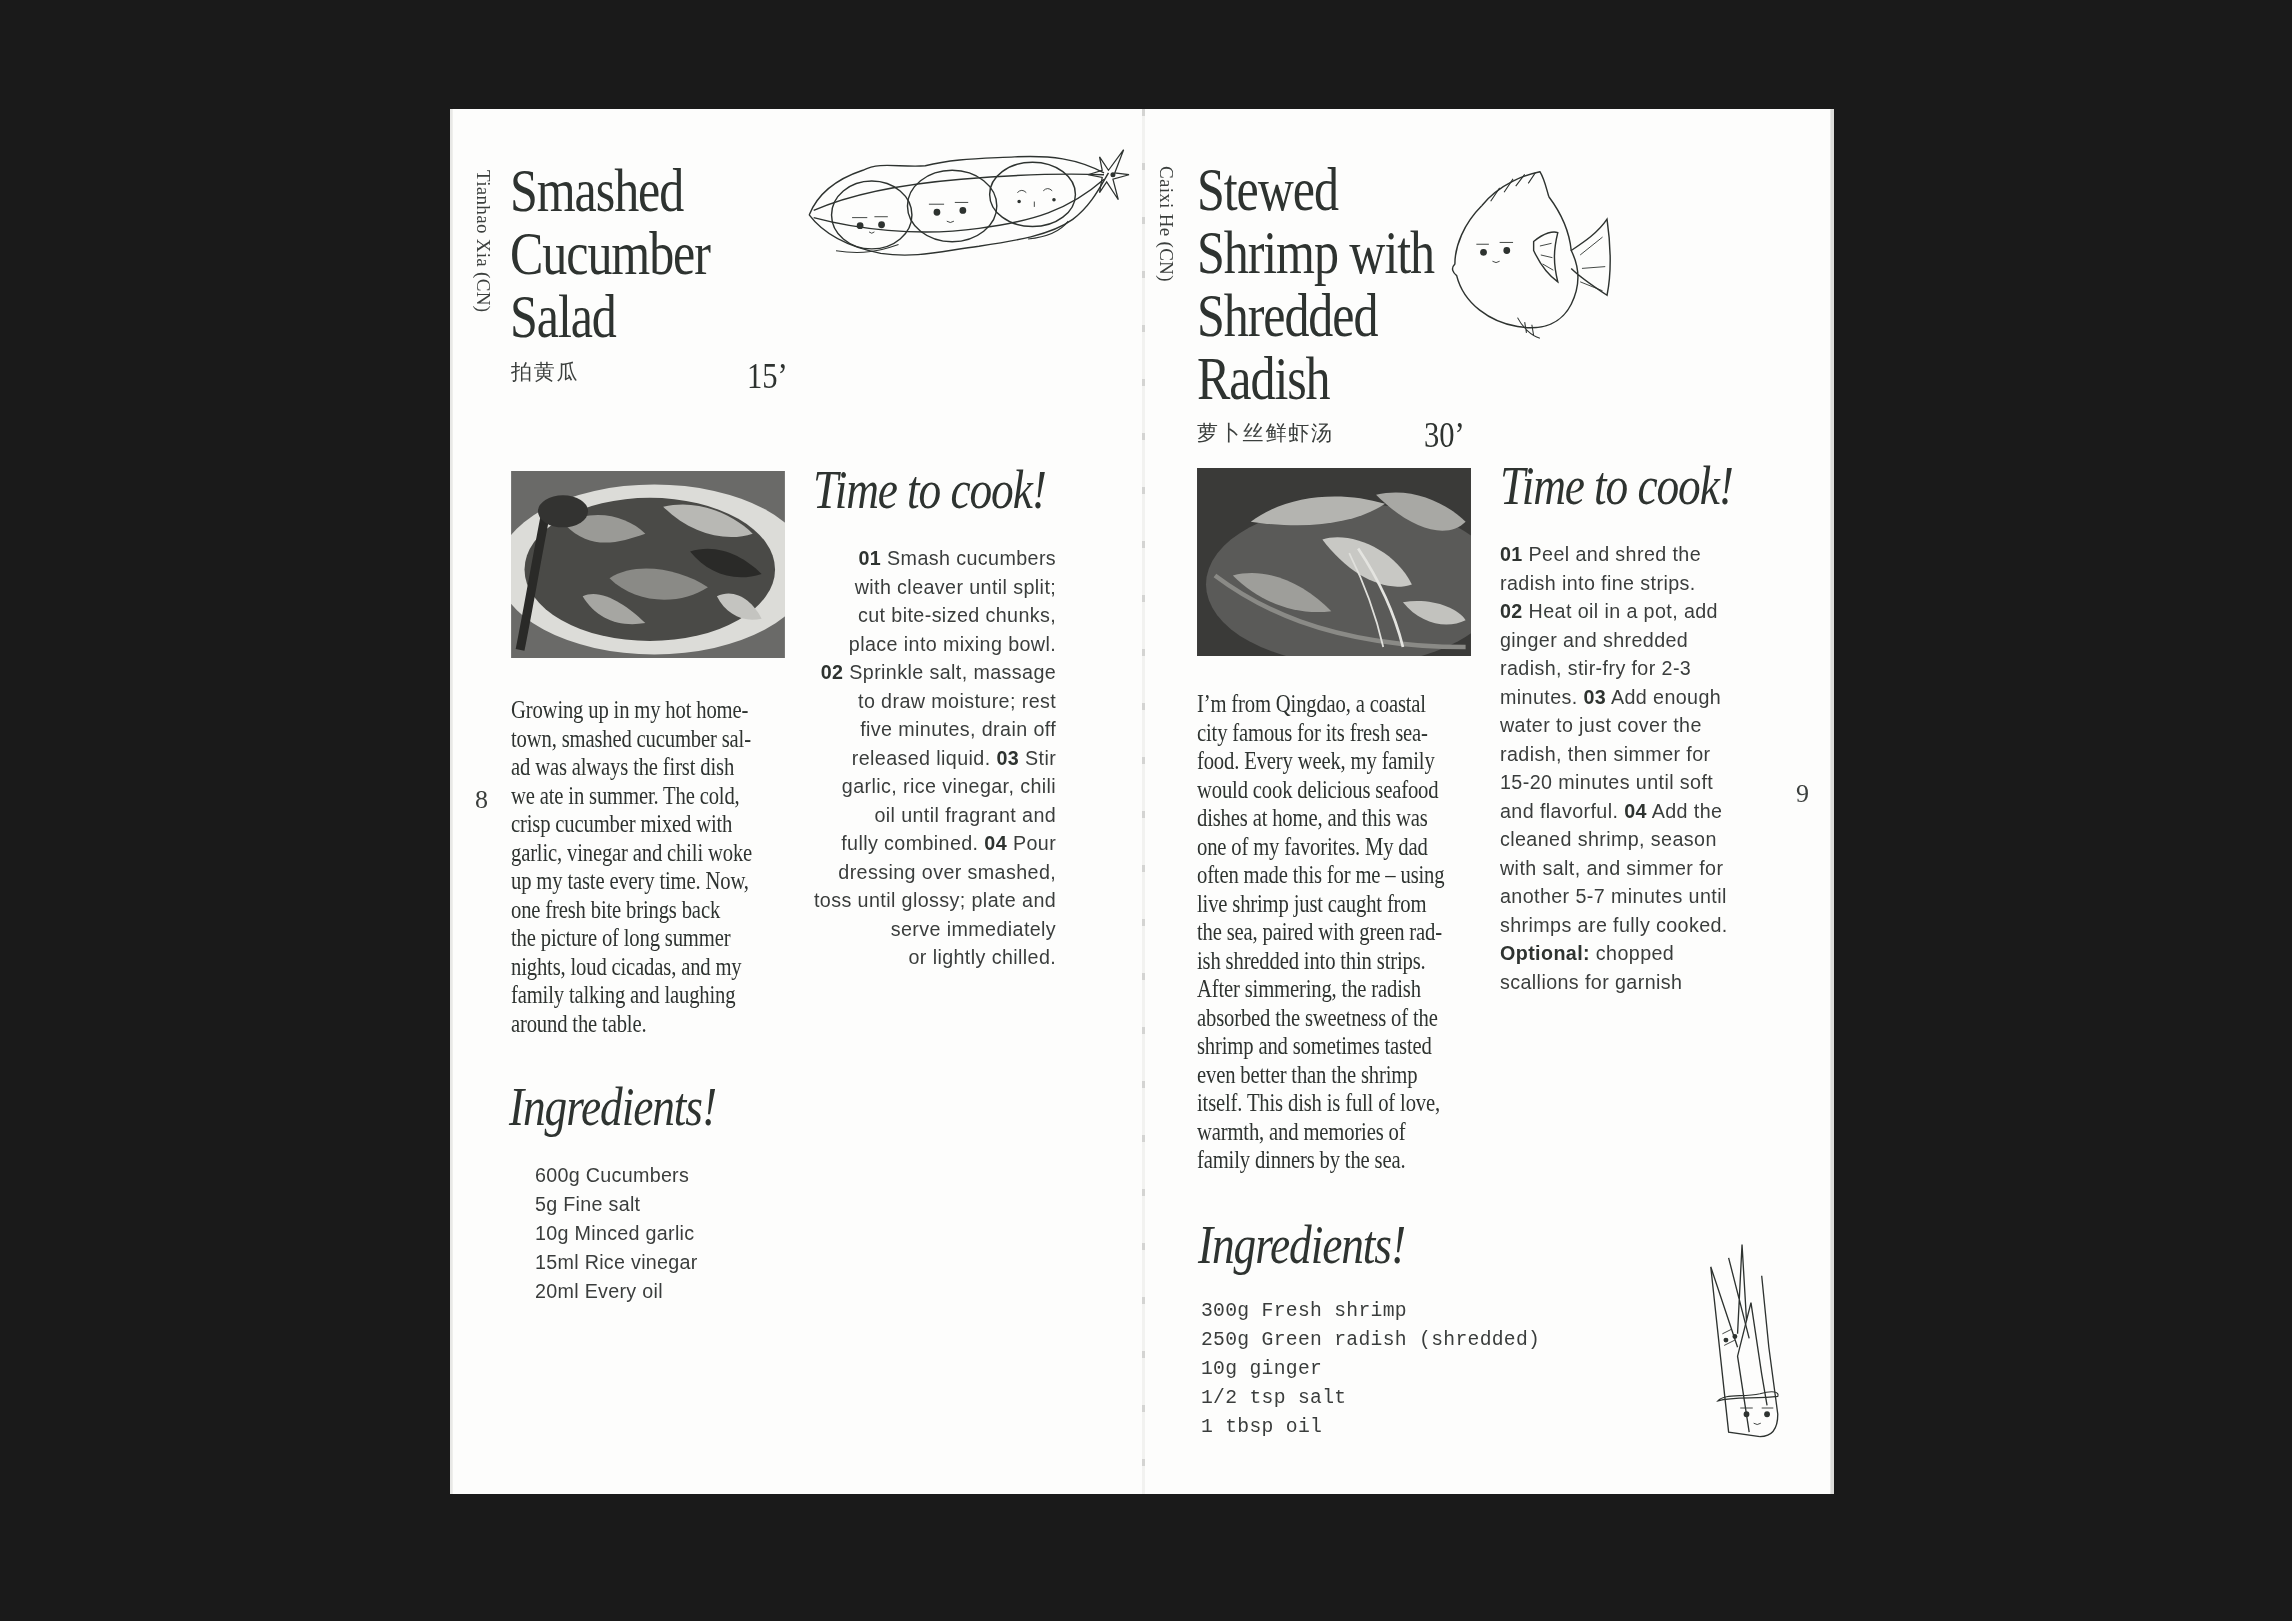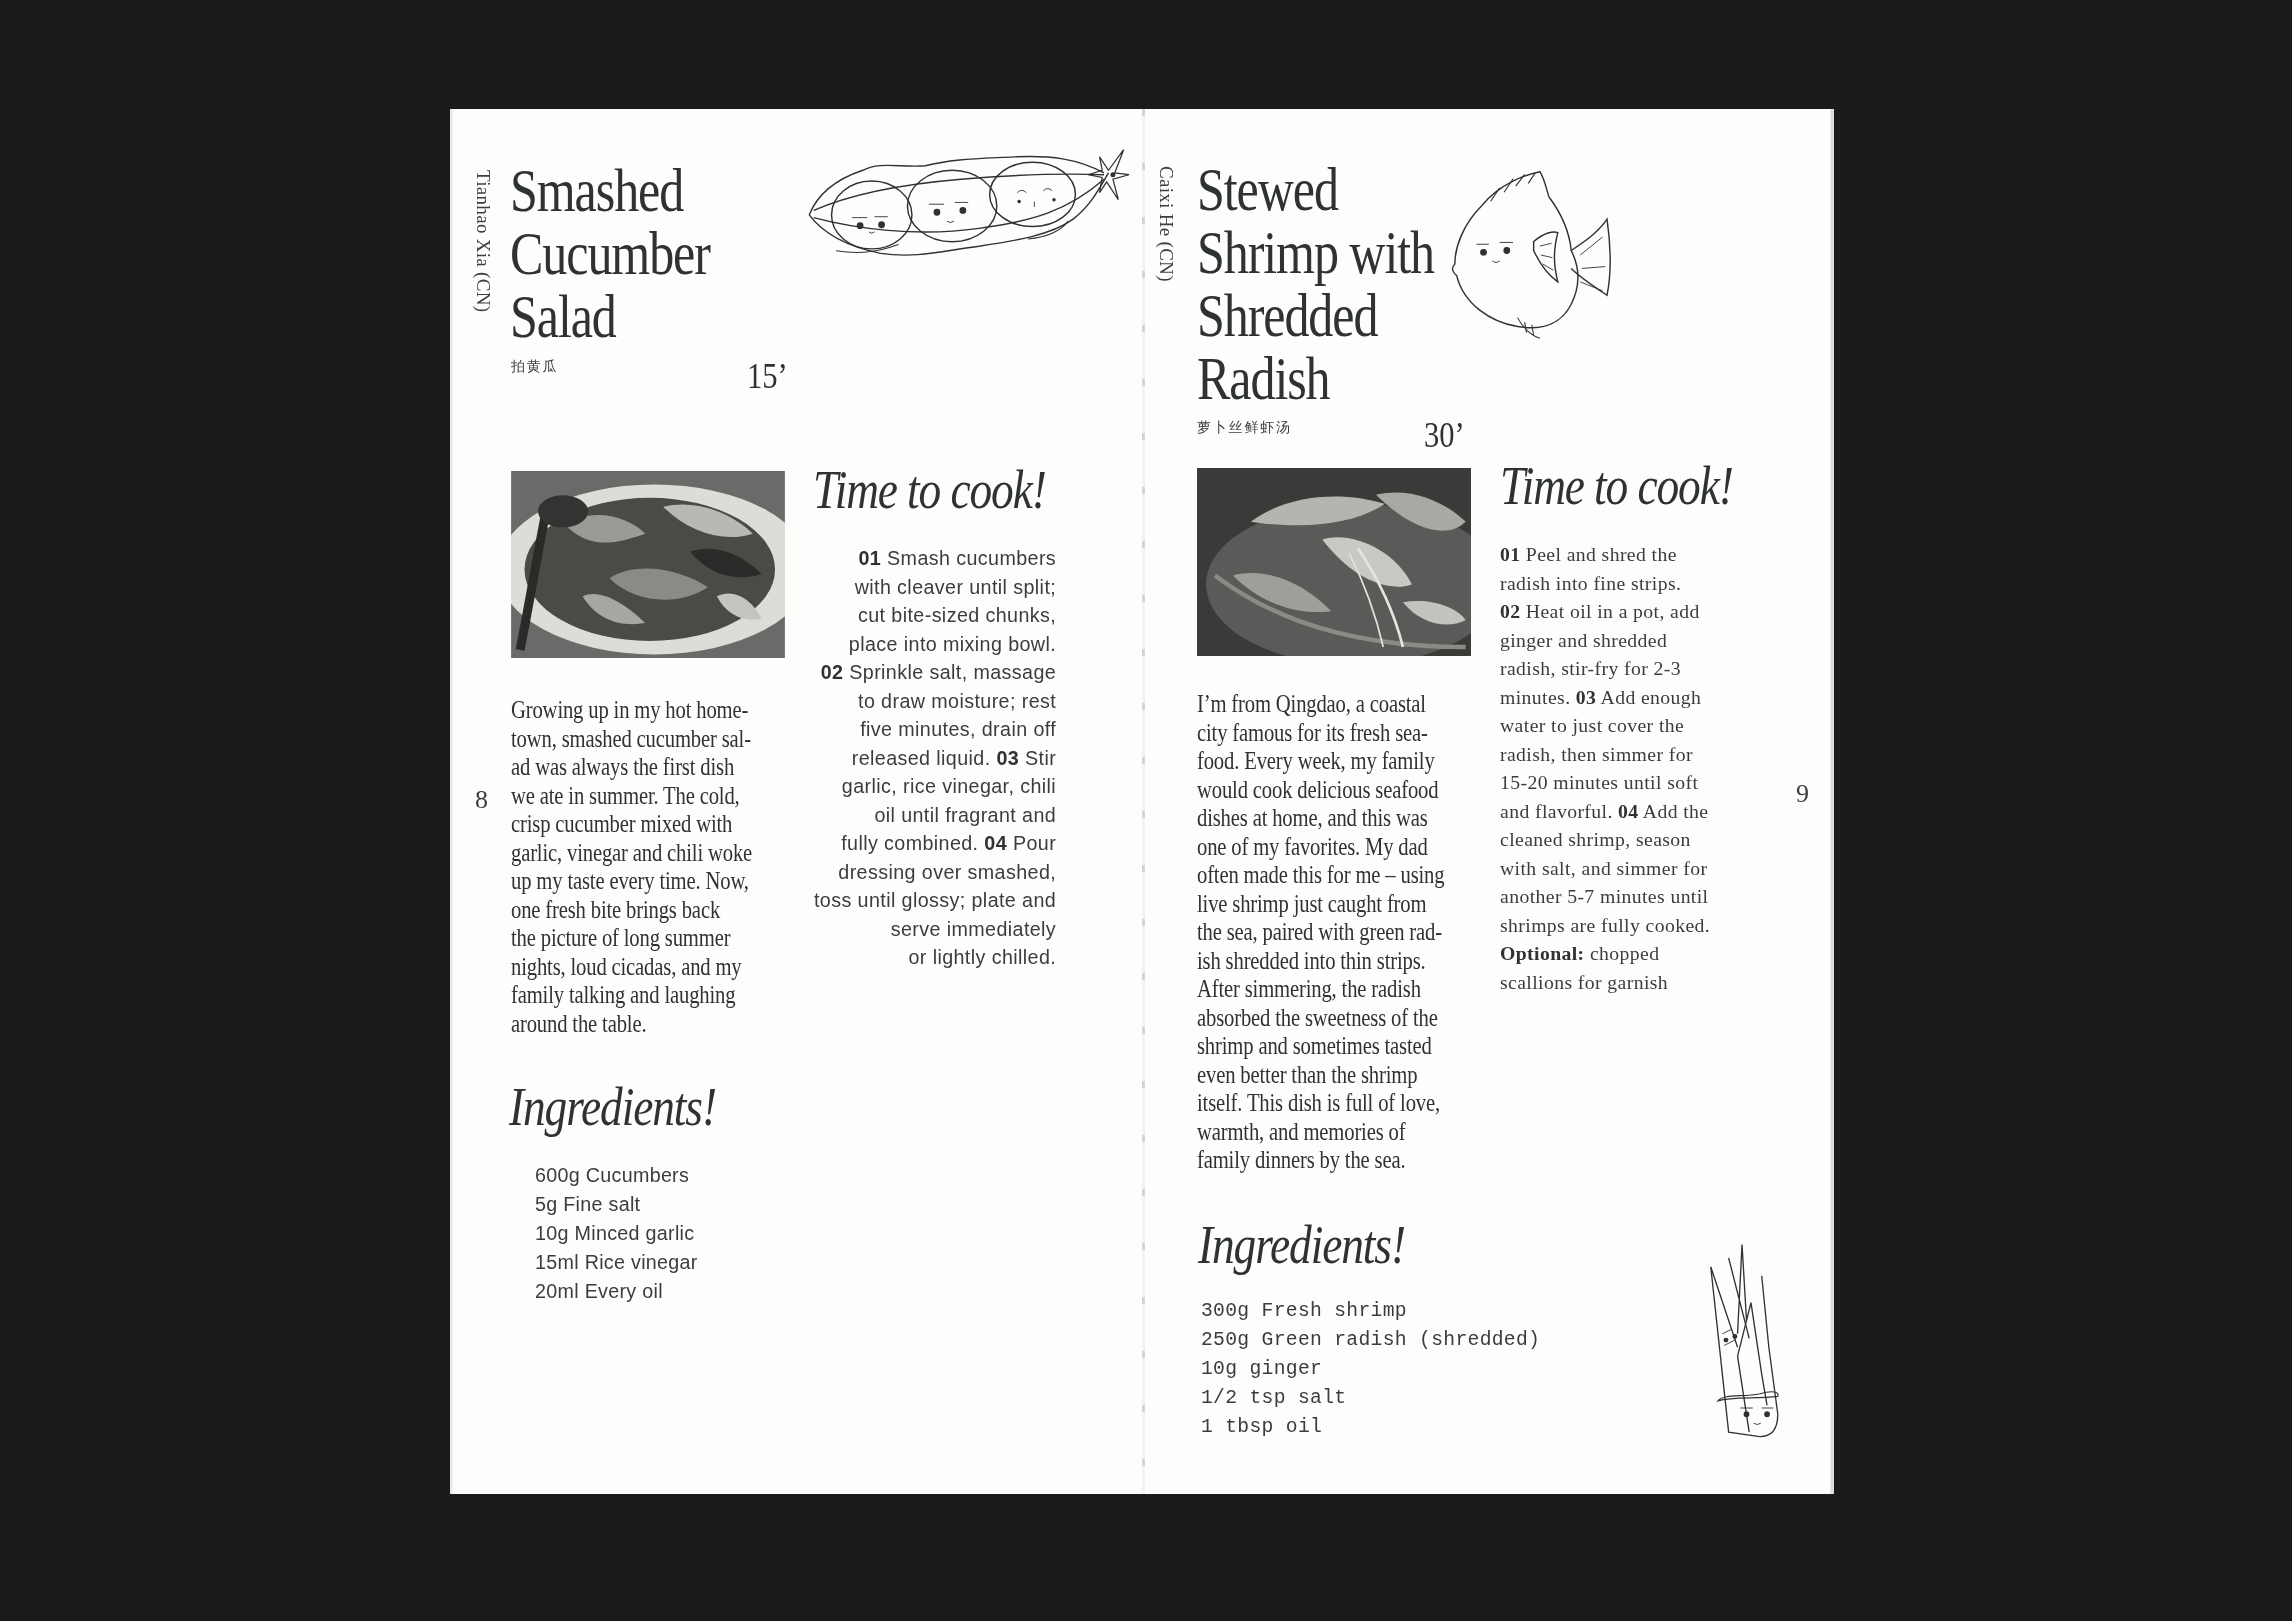"拍黄瓜" .cn { font-size: 14px -> 21px }
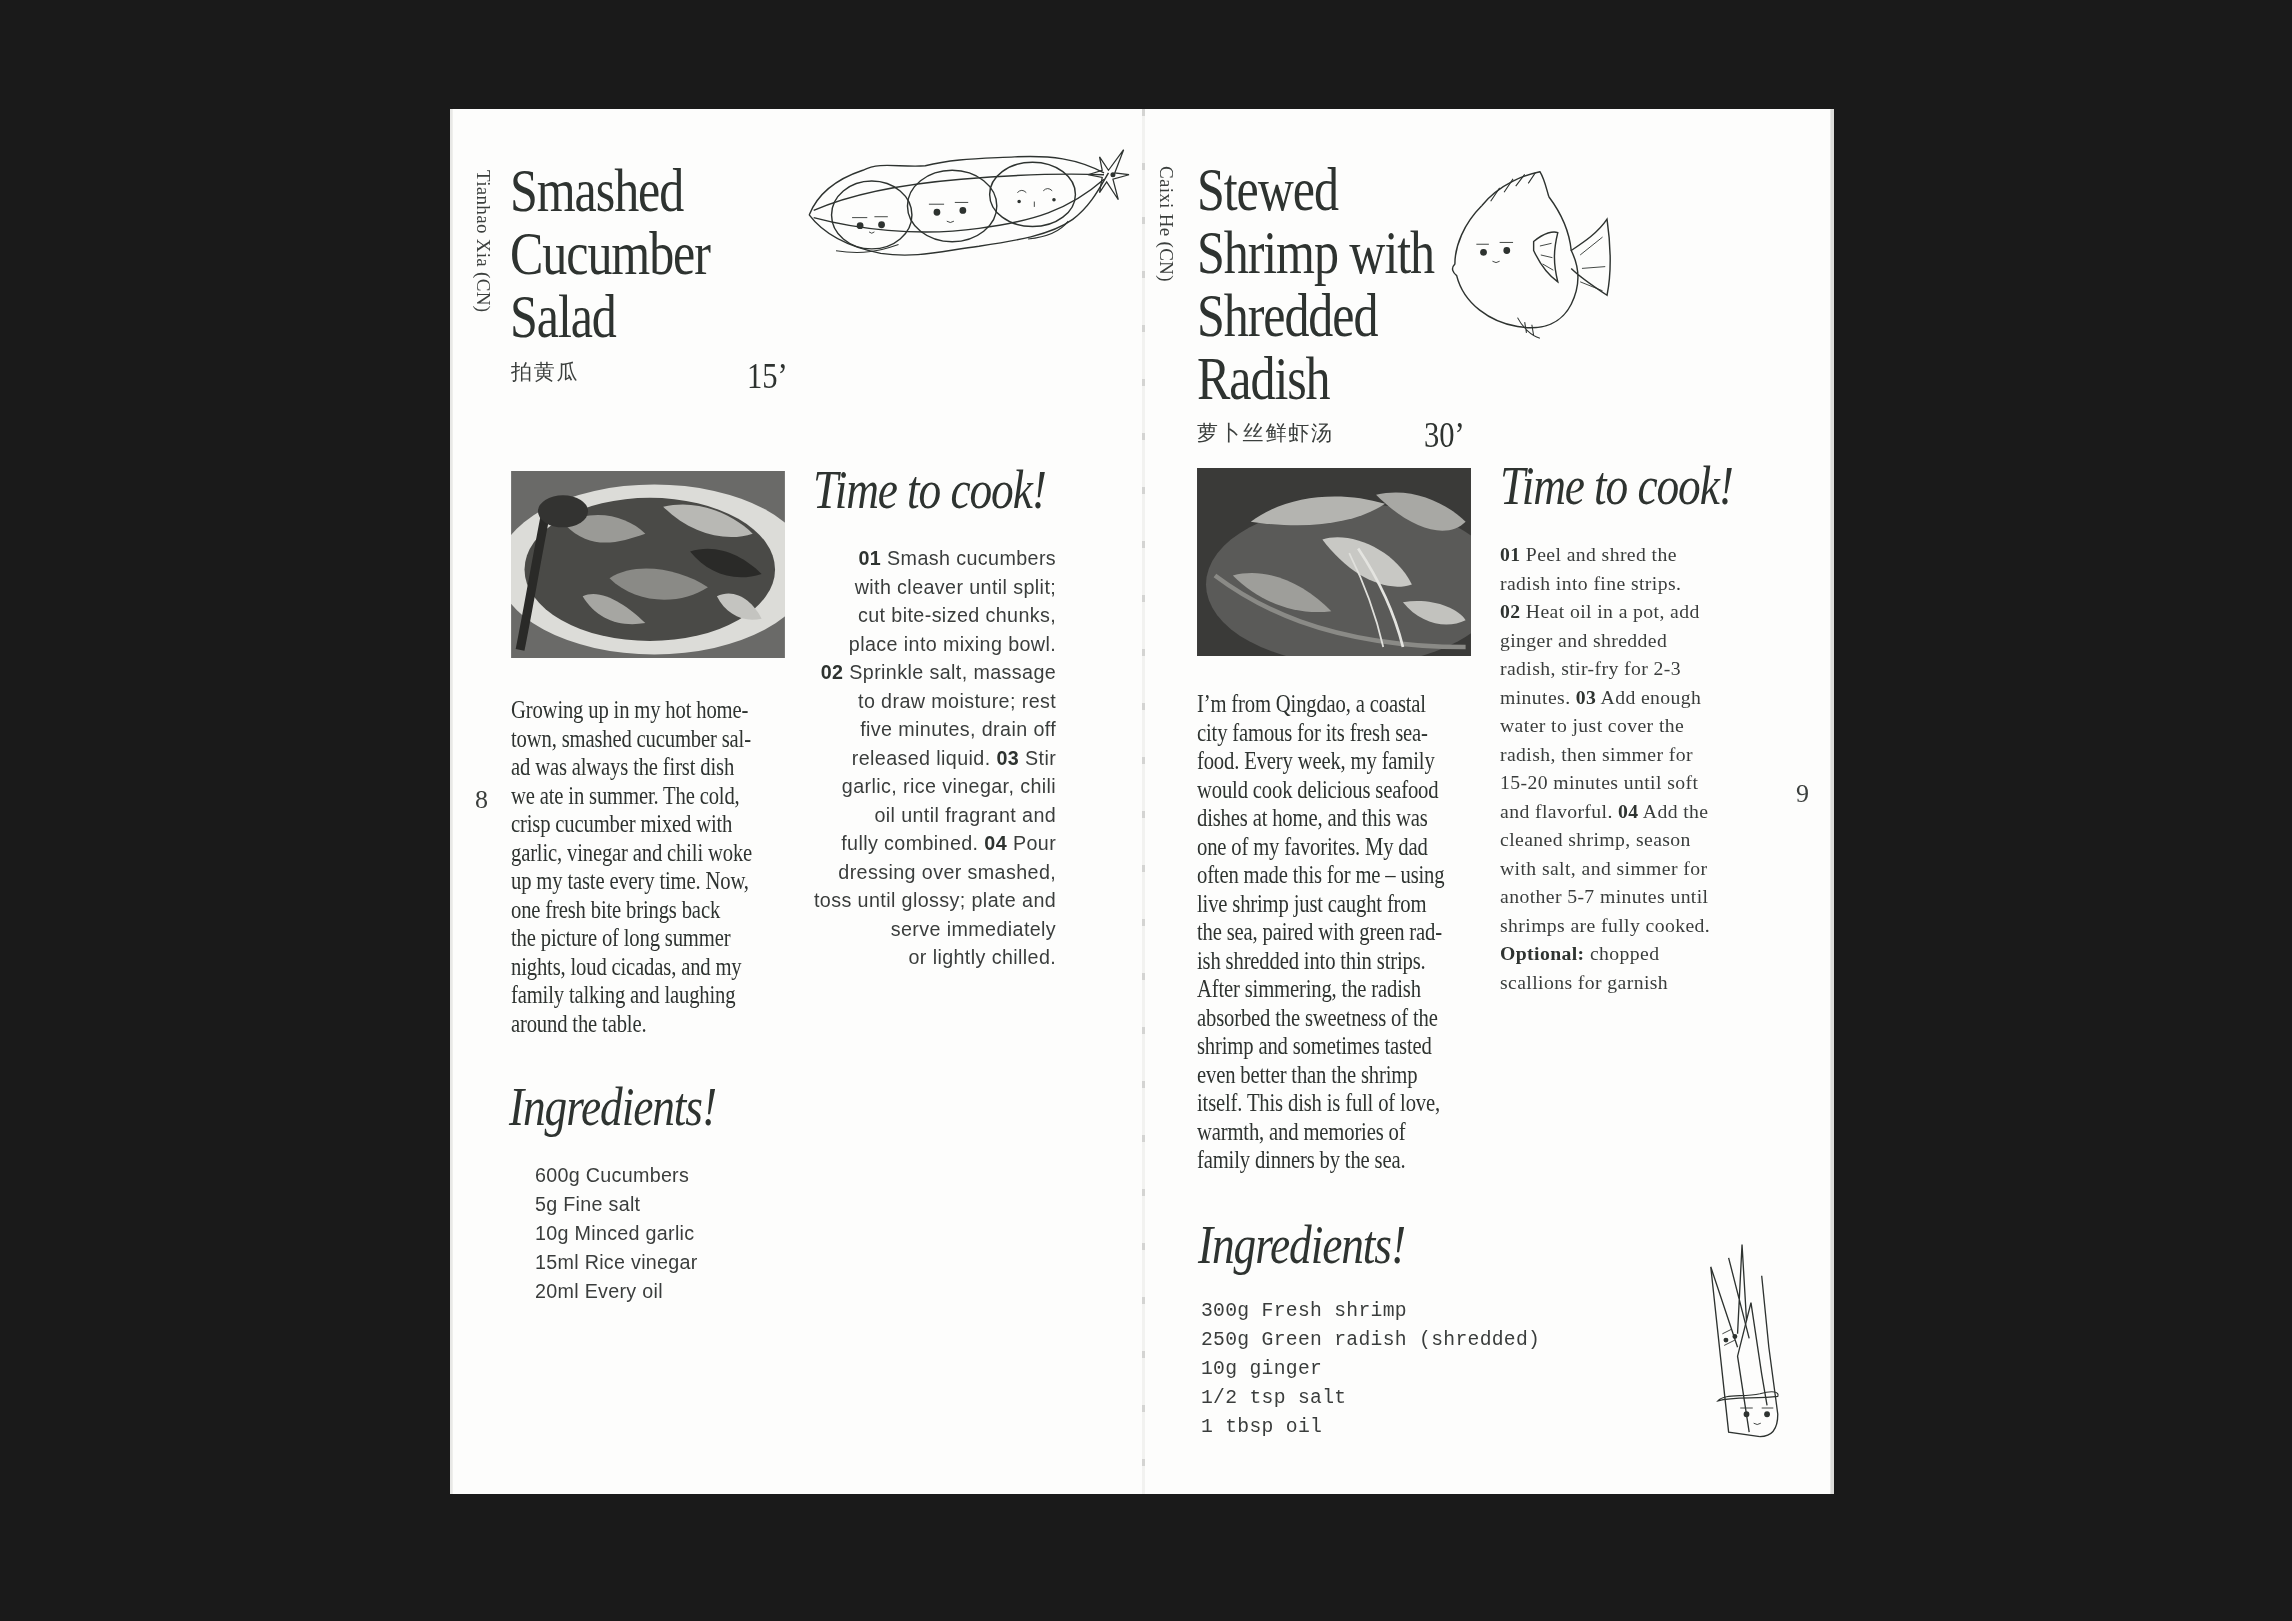"01 Peel and shred the" div.steps { font-family: Liberation Serif, serif -> none }
